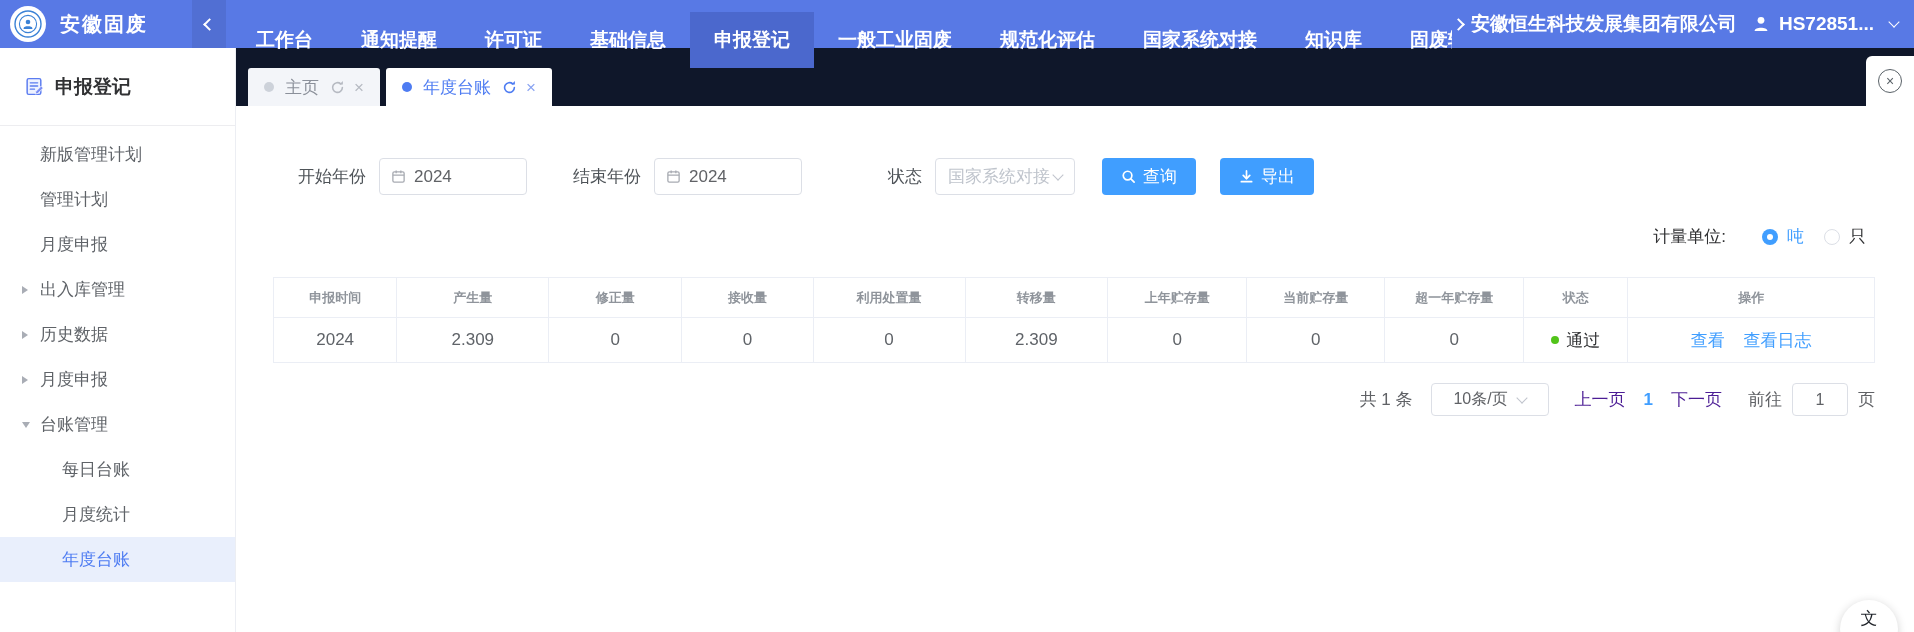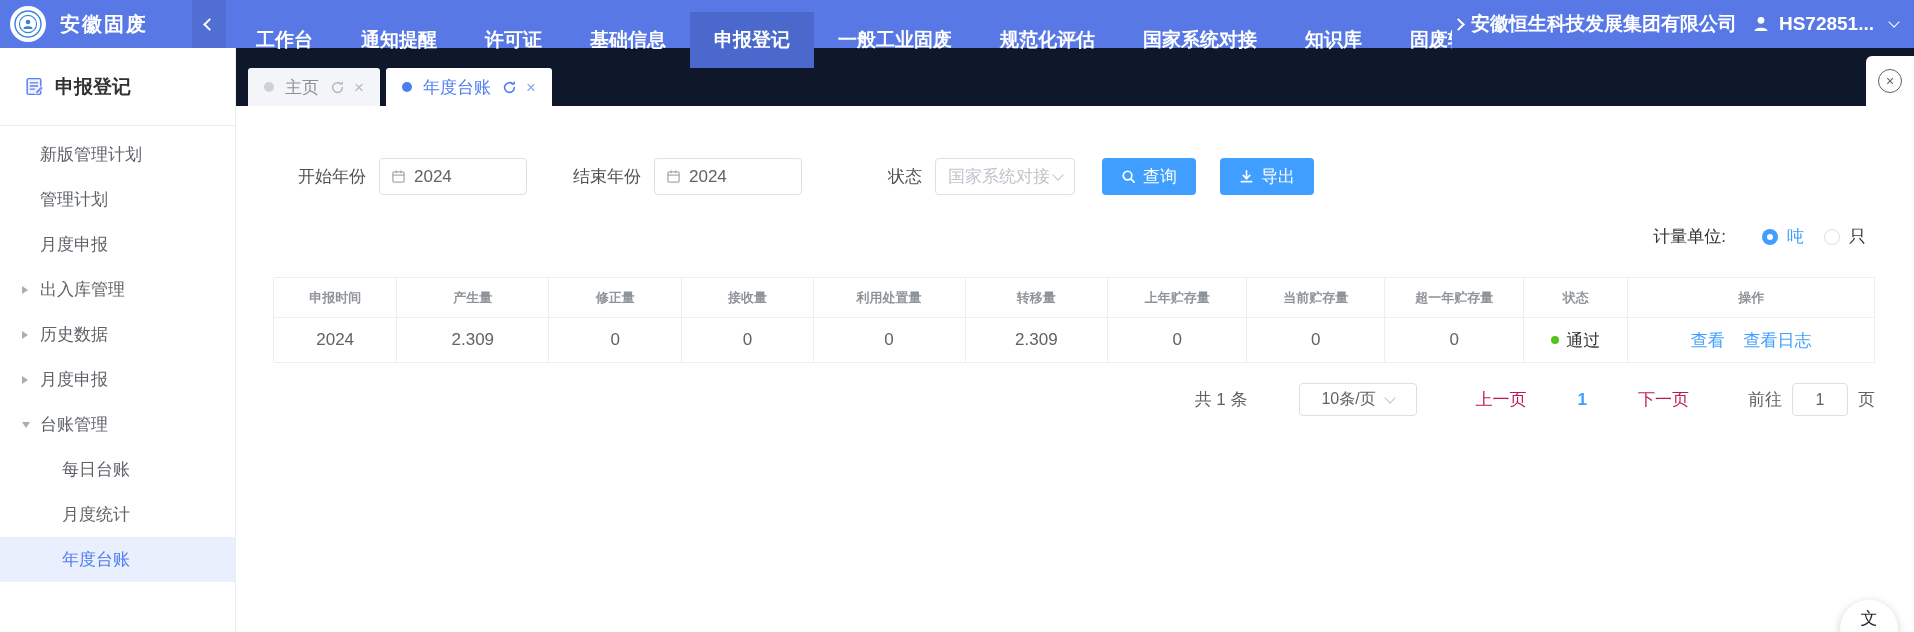"共 1 条" .pagination { gap: 33px -> none }
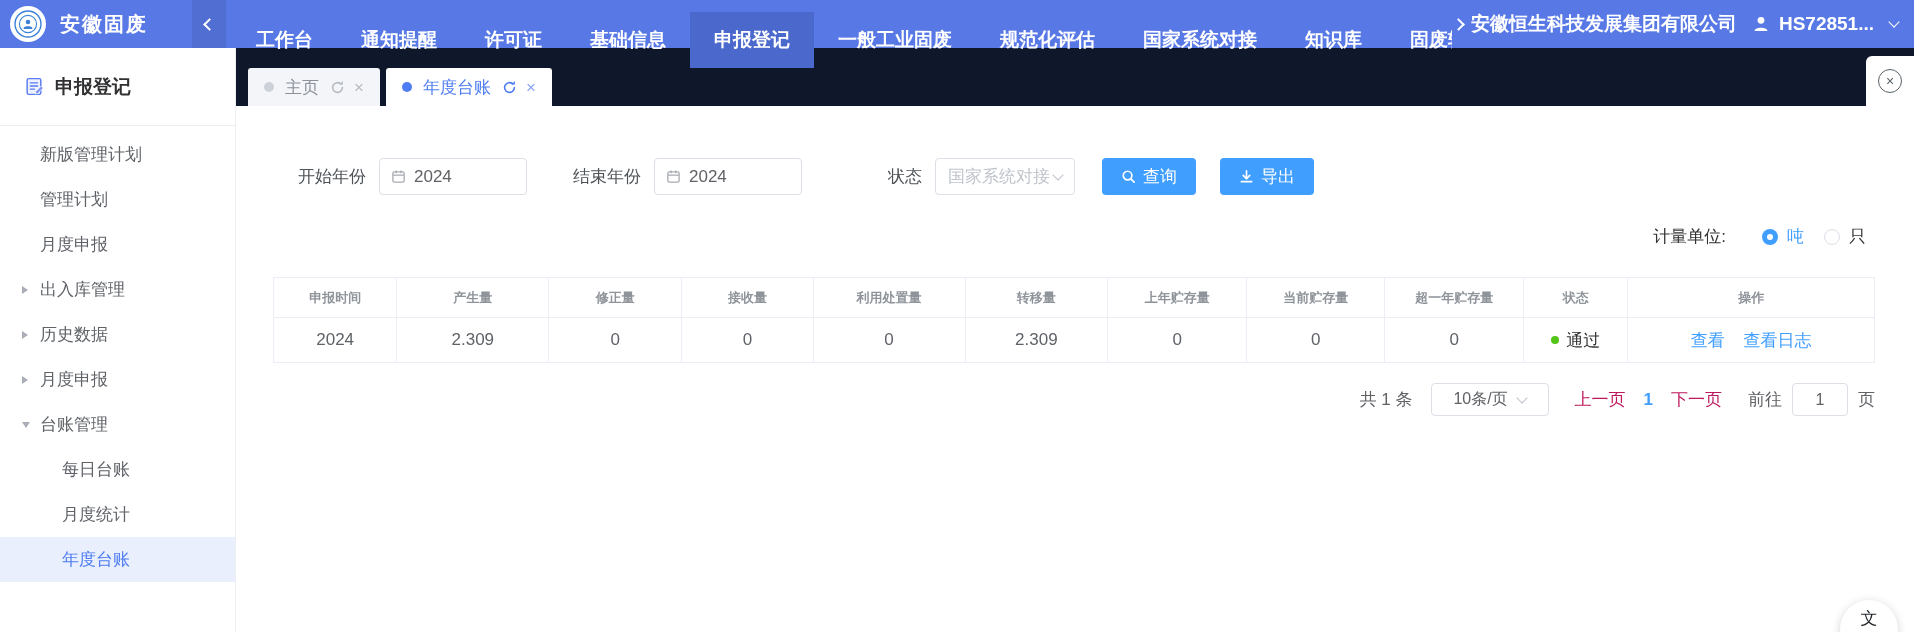"上一页" .pg-prev, .pg-next { color: #be185d -> #4c1d95 }
